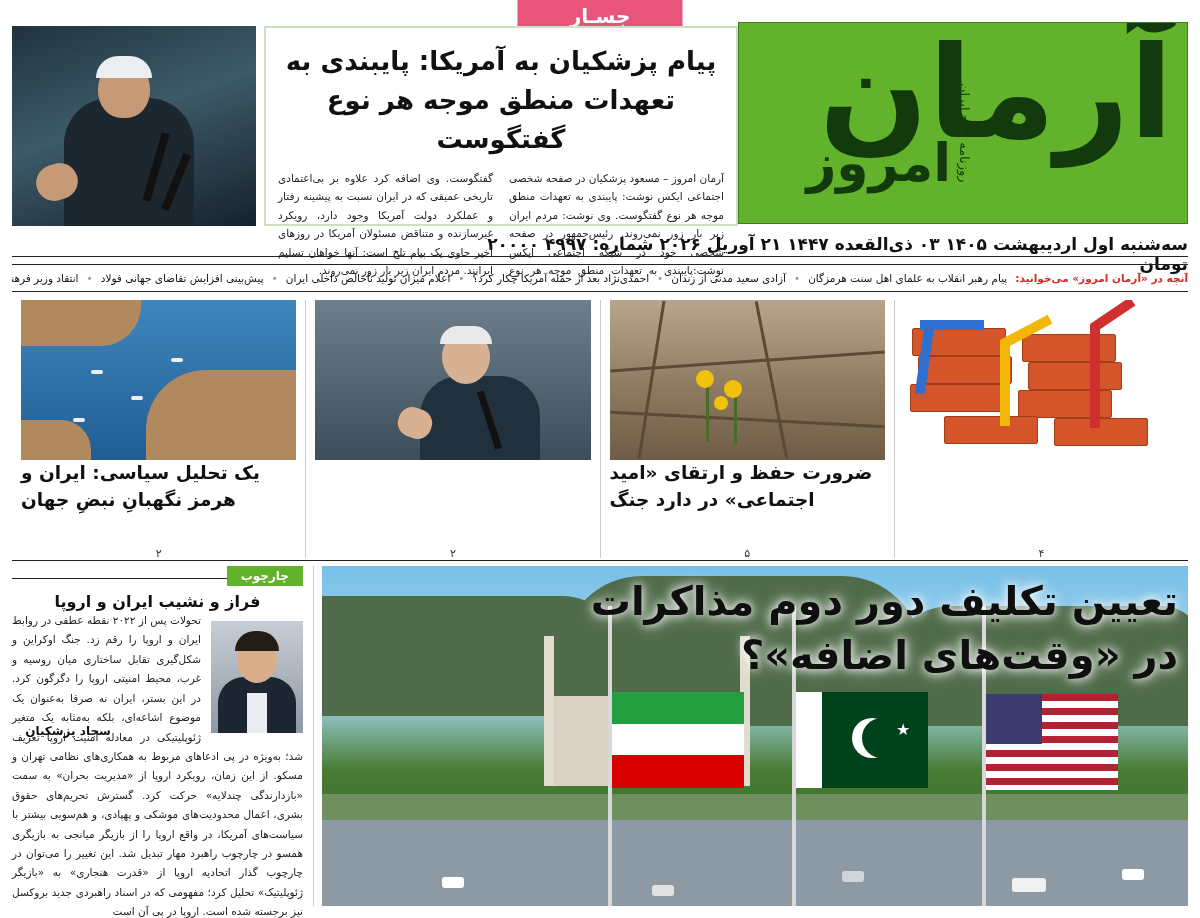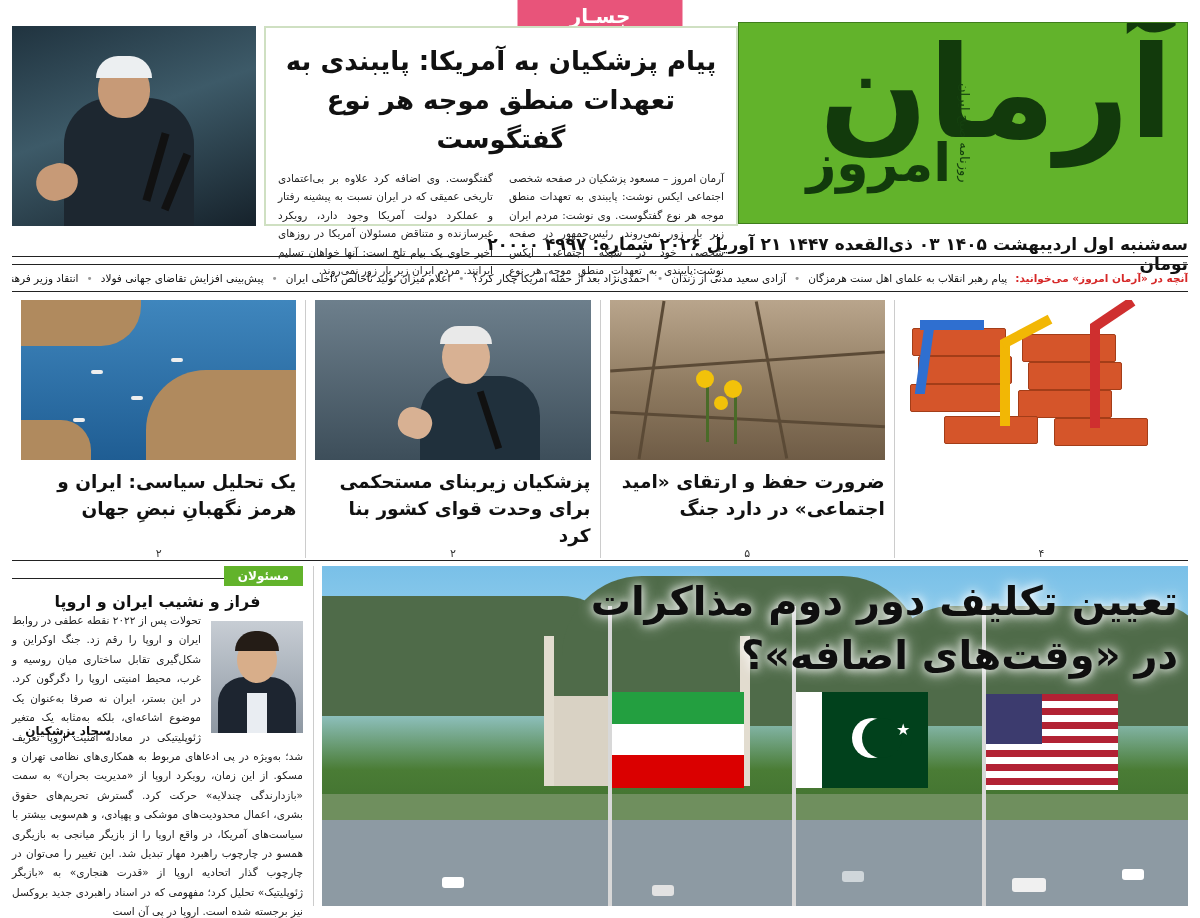"یک تحلیل سیاسی: ایران و" .qtitle { margin-top: 9px -> none; text-align: right -> left }
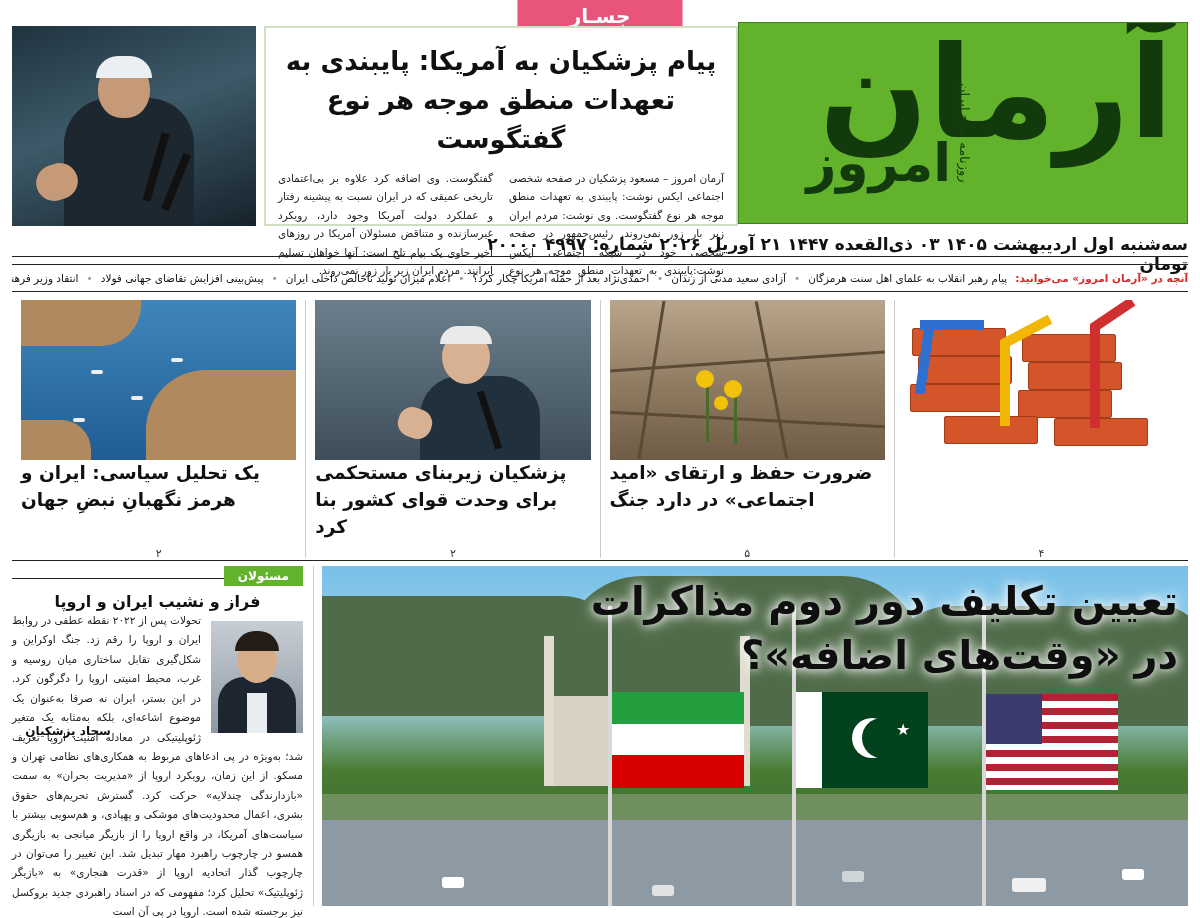"پزشکیان زیربنای مستحکمی برای وحدت" div.qtitle { html: <div>پزشکیان زیربنای مستحکمی برای وحدت قوای کشور بنا کرد</div> -> none }
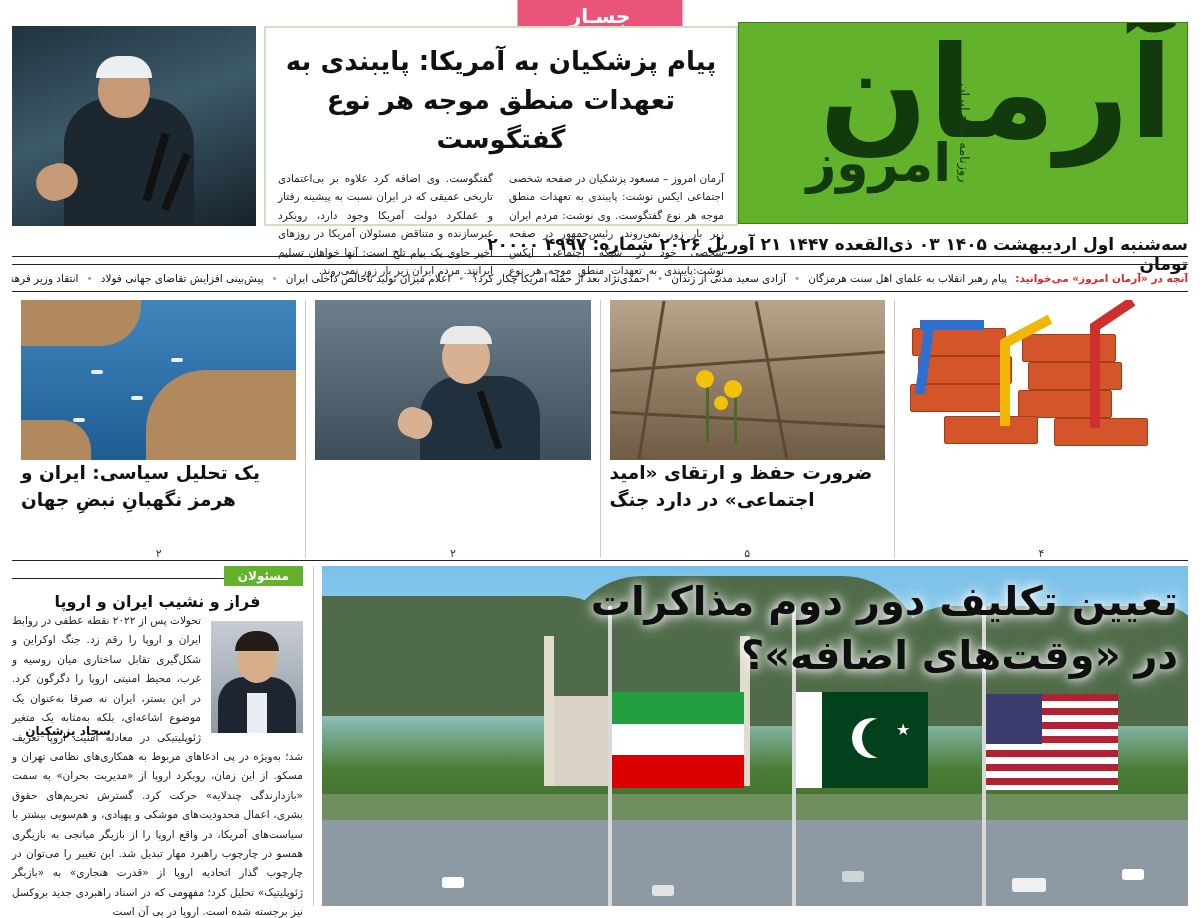"مسئولان" div.op-tag { text: مسئولان -> چارچوب }
